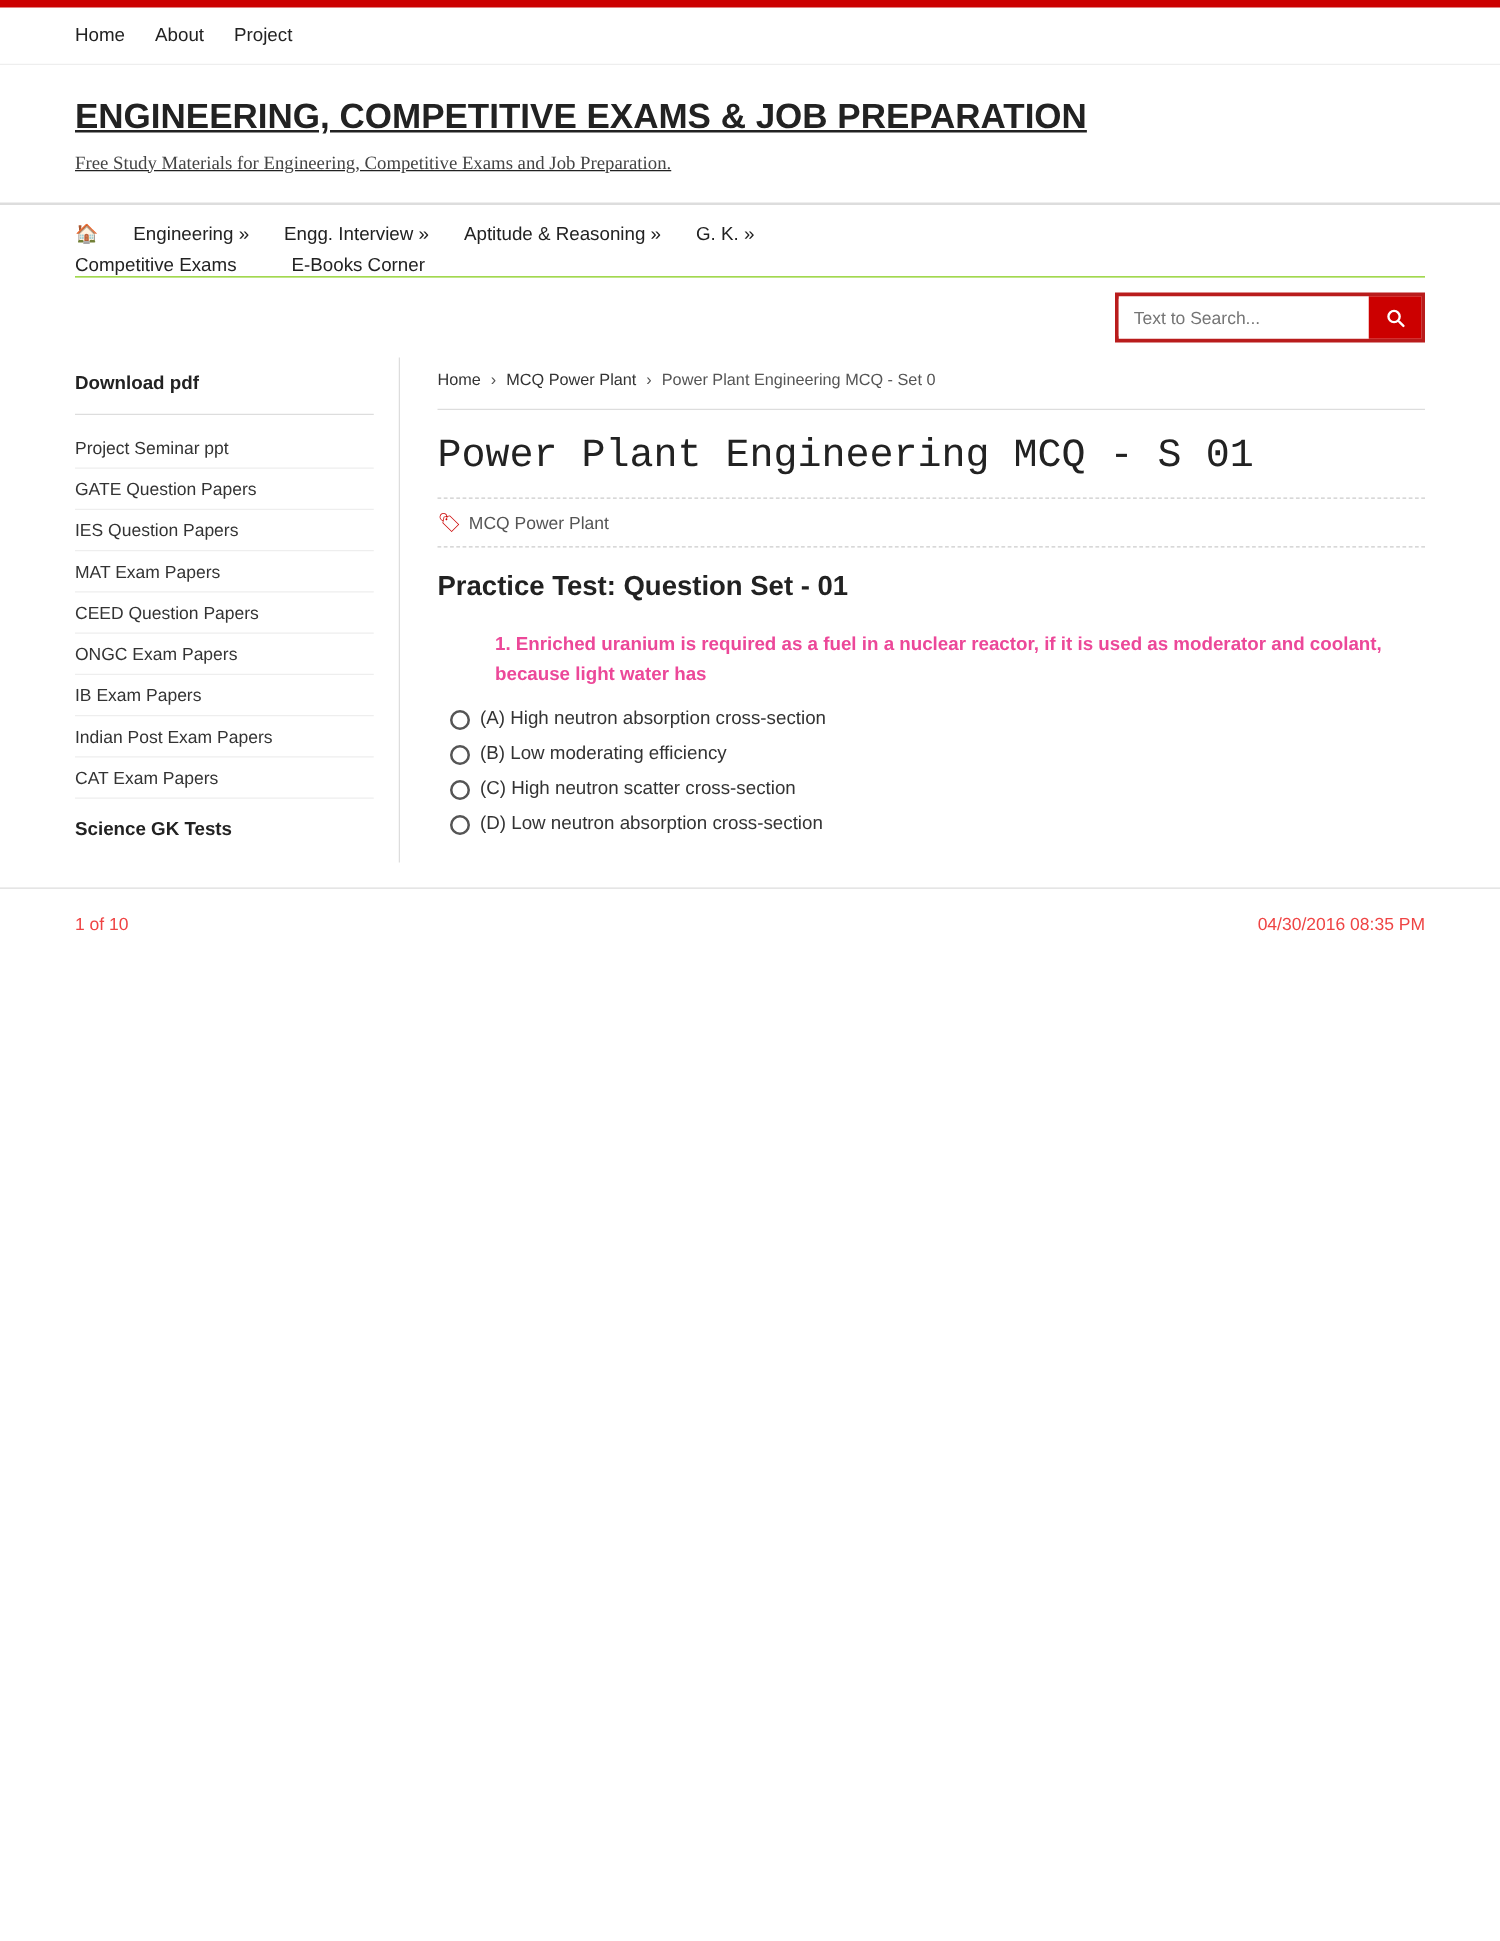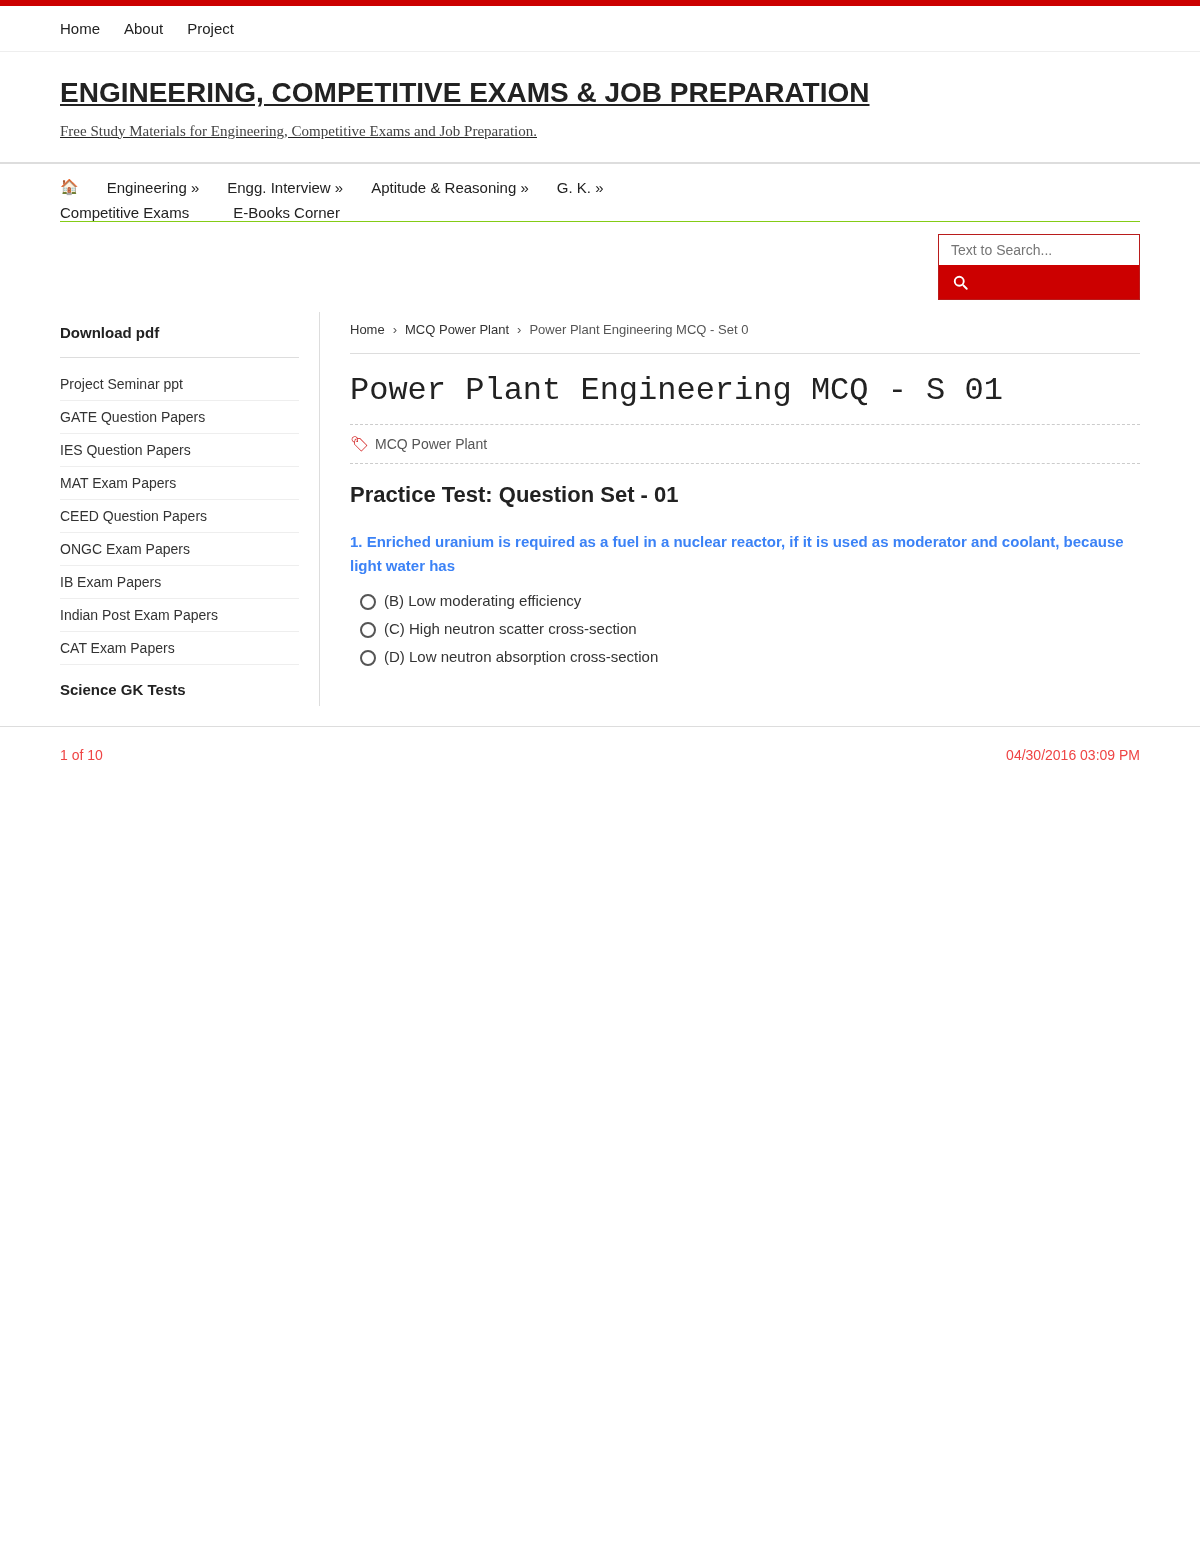"Text to Search..." .search-box { align-items: none -> center; border: 1px solid #b91c1c -> 3px solid #b91c1c; flex-direction: column -> none }
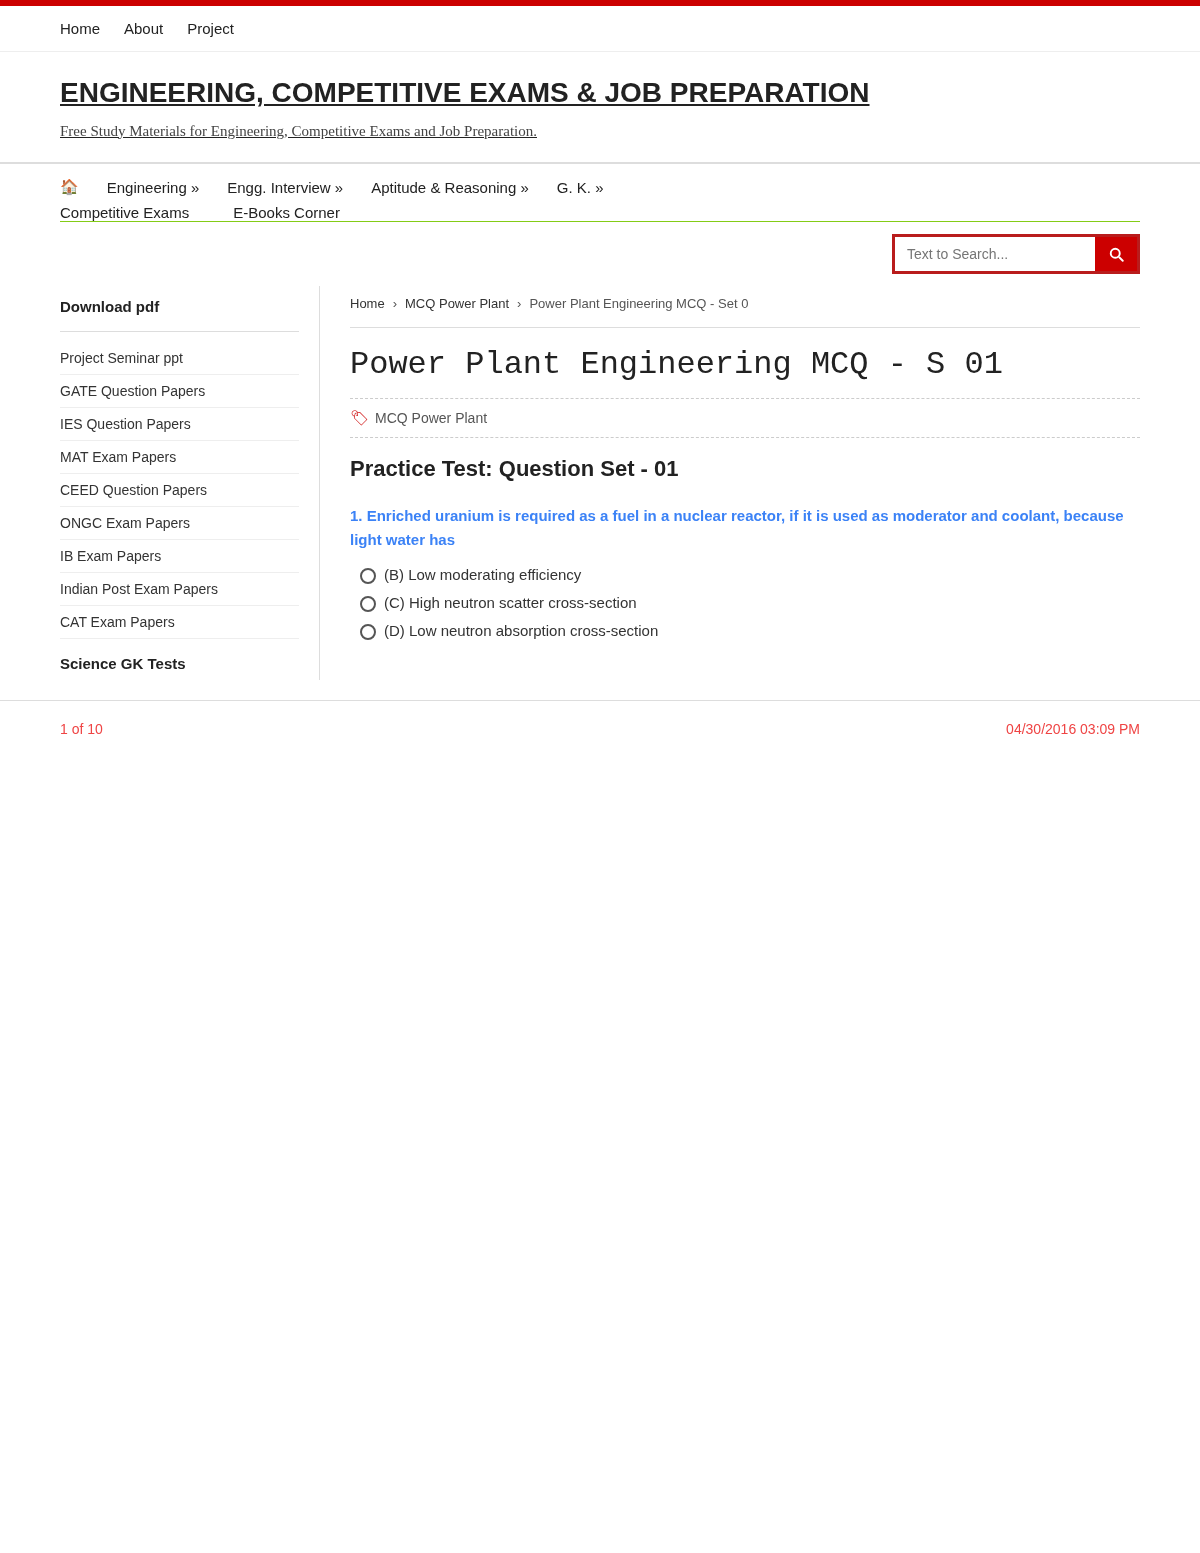"1. Enriched uranium is required" .question-text { color: #3b82f6 -> #ec4899; margin-left: none -> 46px }
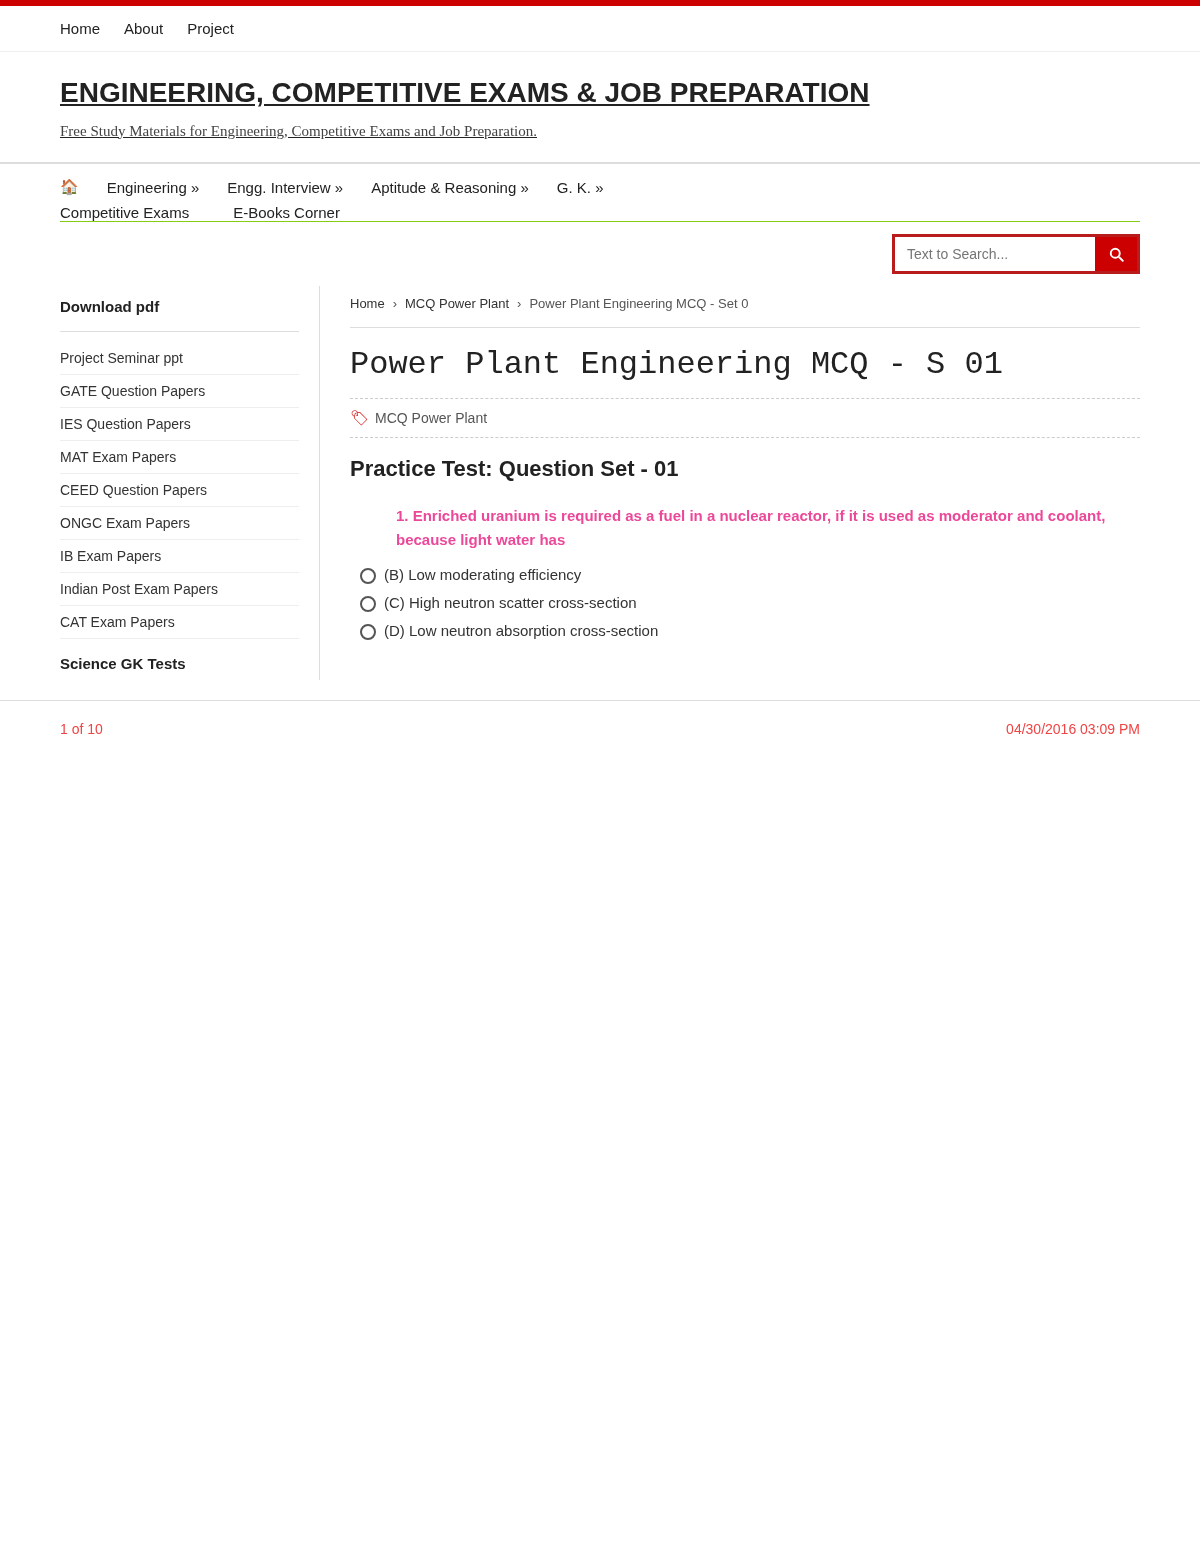"(A) High neutron absorption" label.option { html: none -> <label> <span></span> <span>(A) High neutron absorption cross-section</span> </label> }
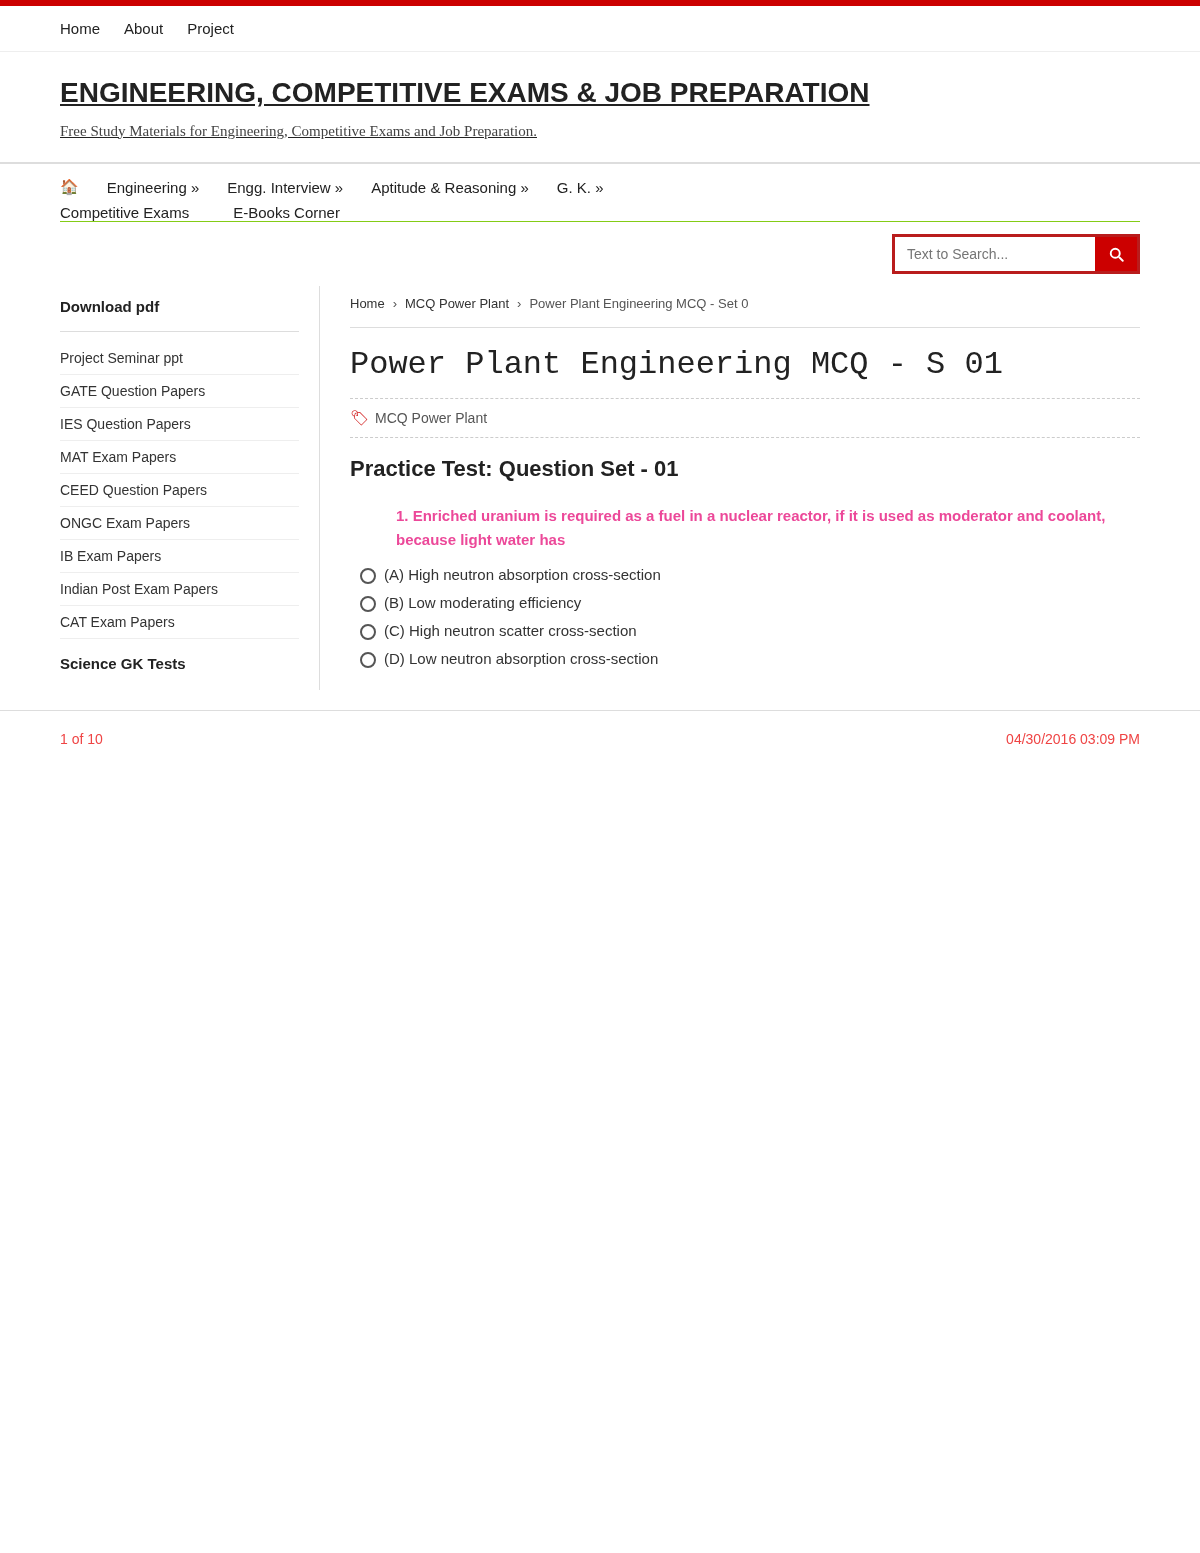"04/30/2016 03:09 PM" span { text: 03:09 -> 08:35 }
